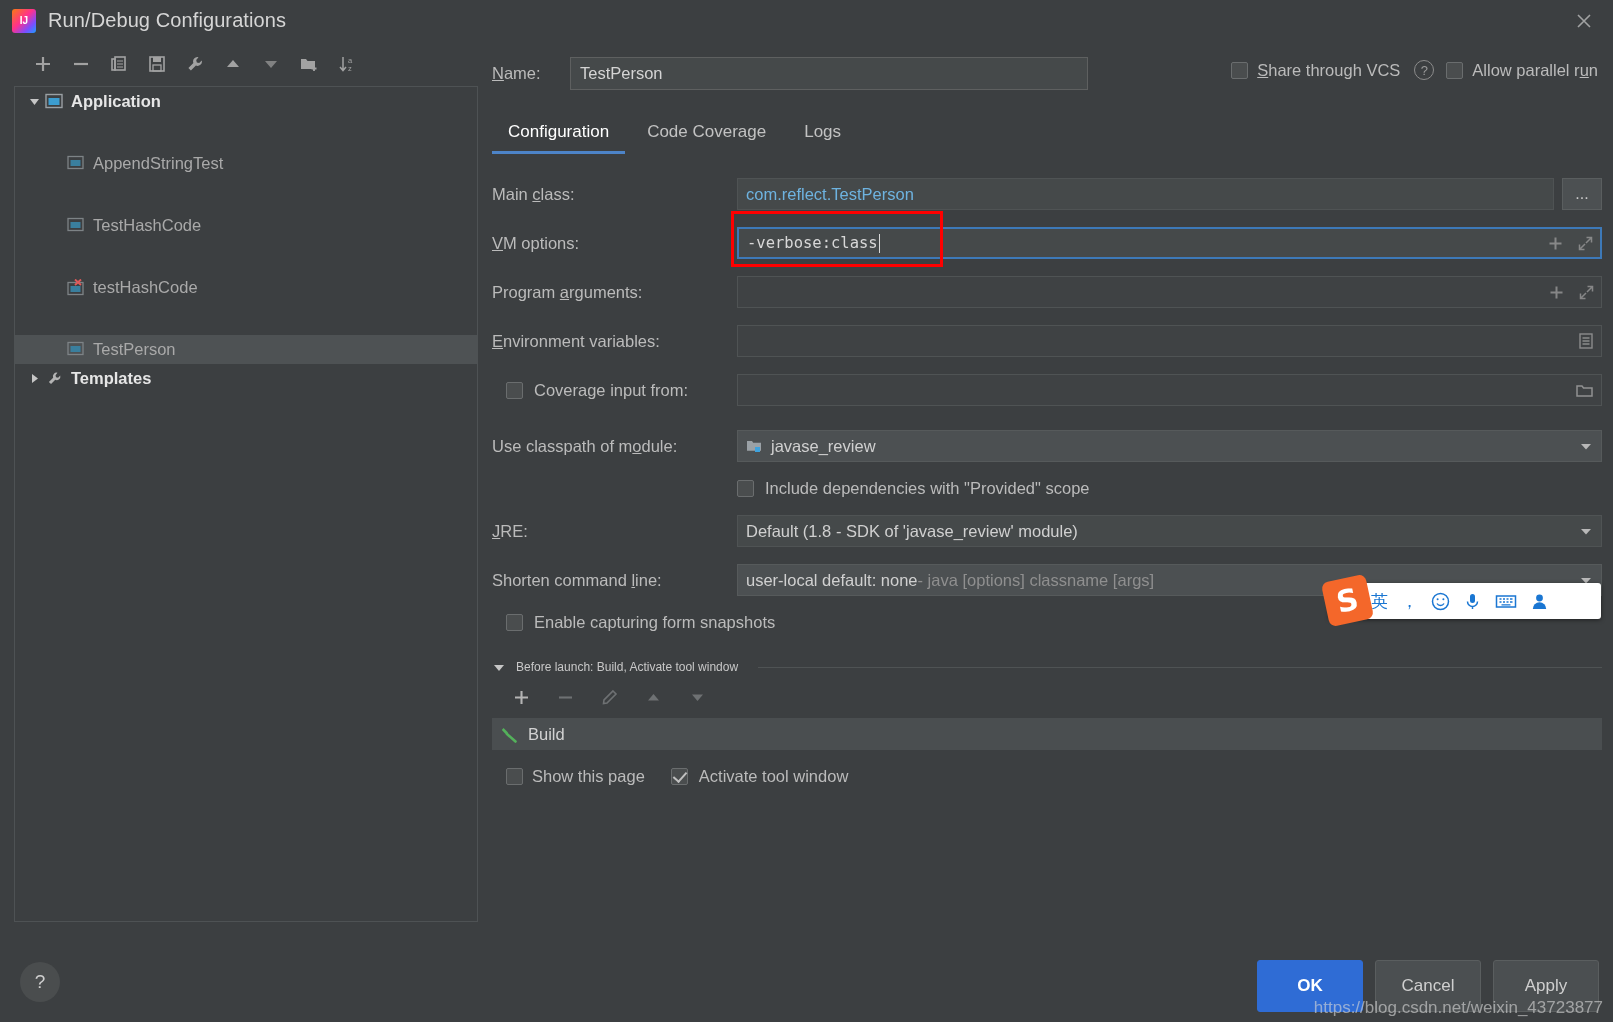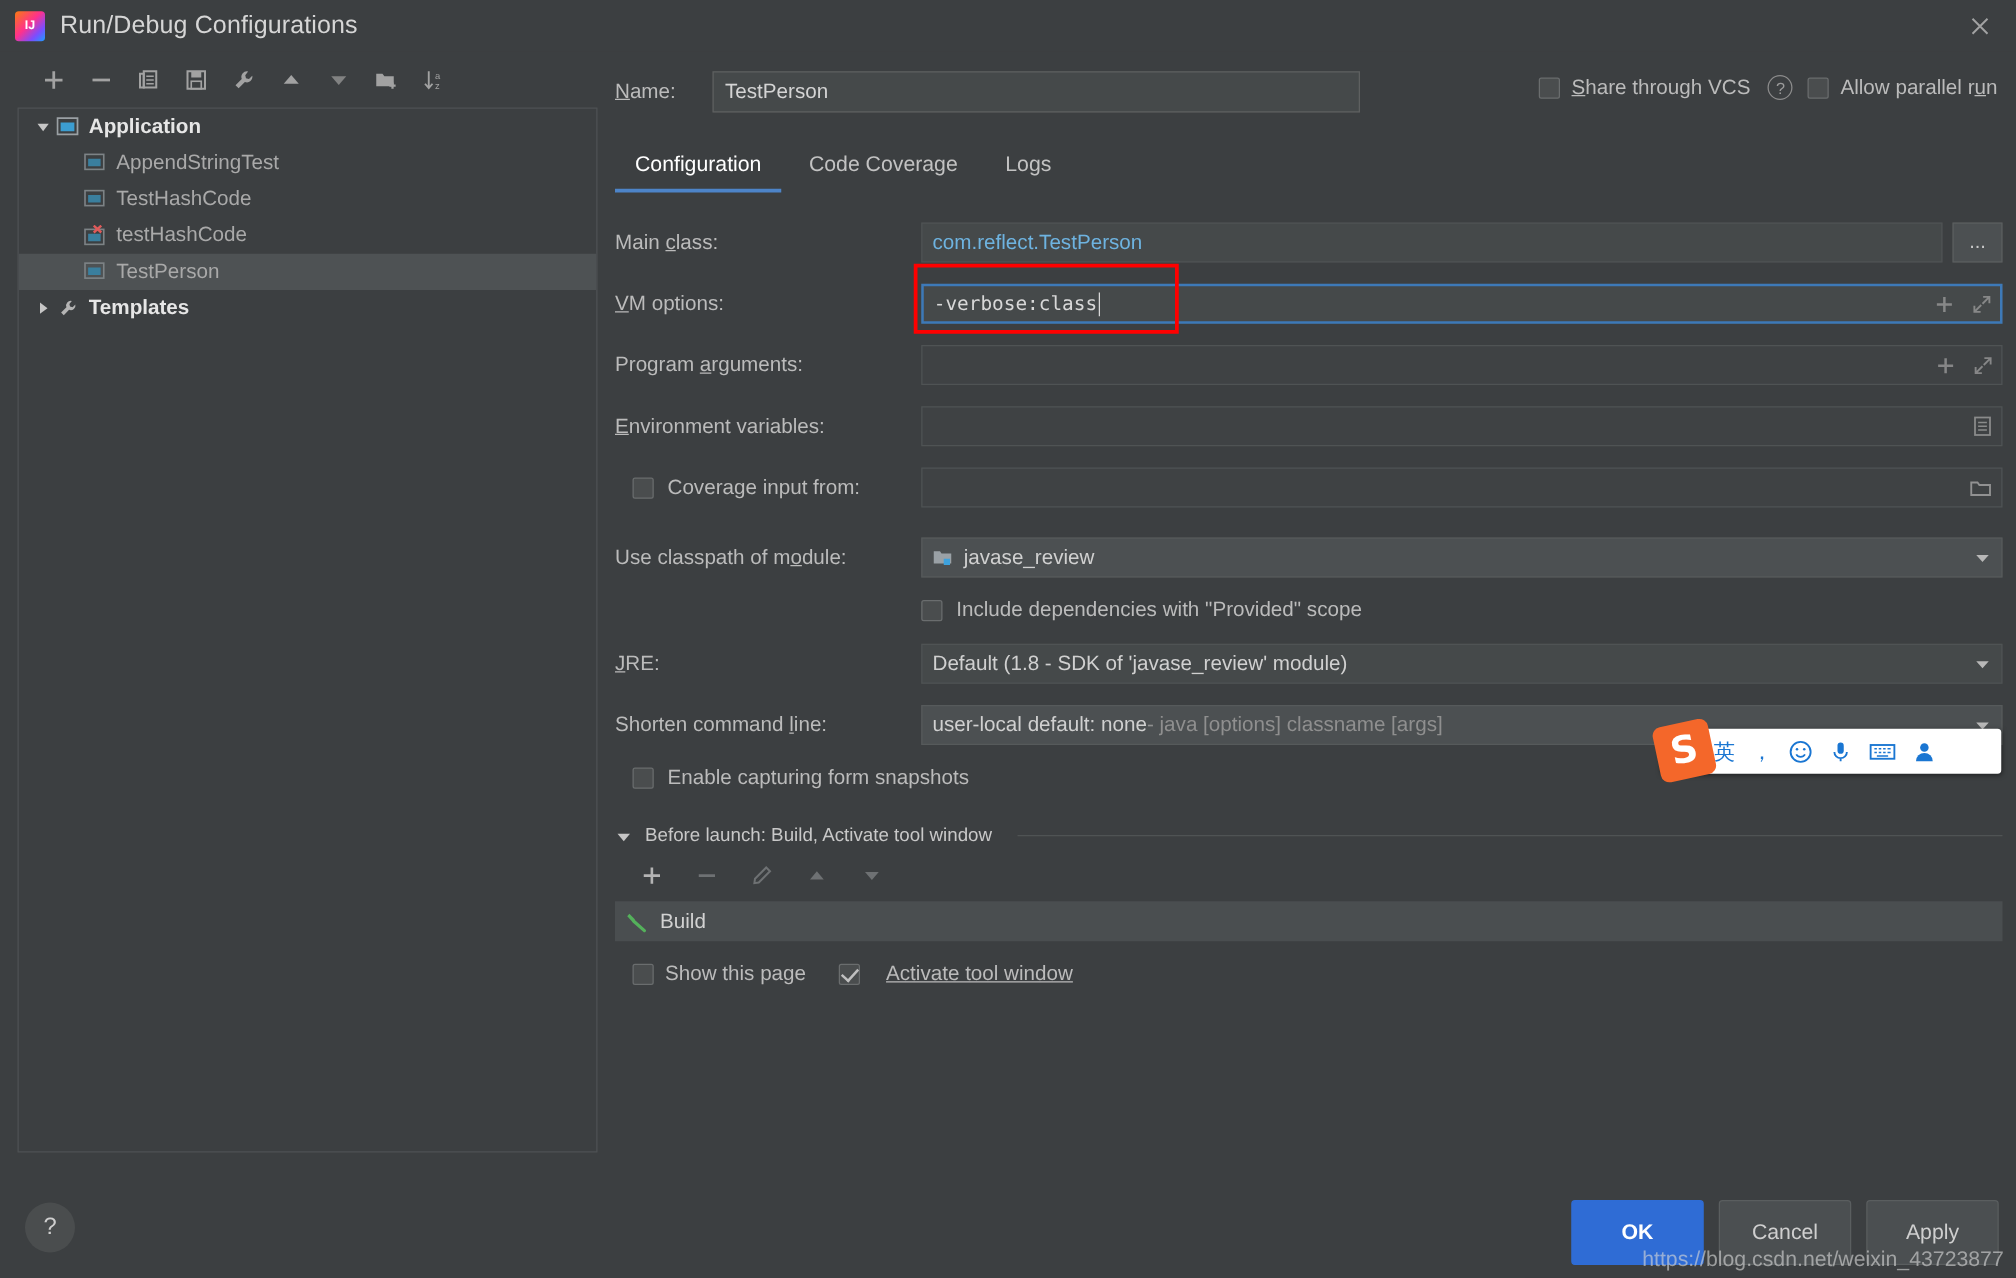"AppendStringTest" .indent-1 { margin-top: none -> 33px }
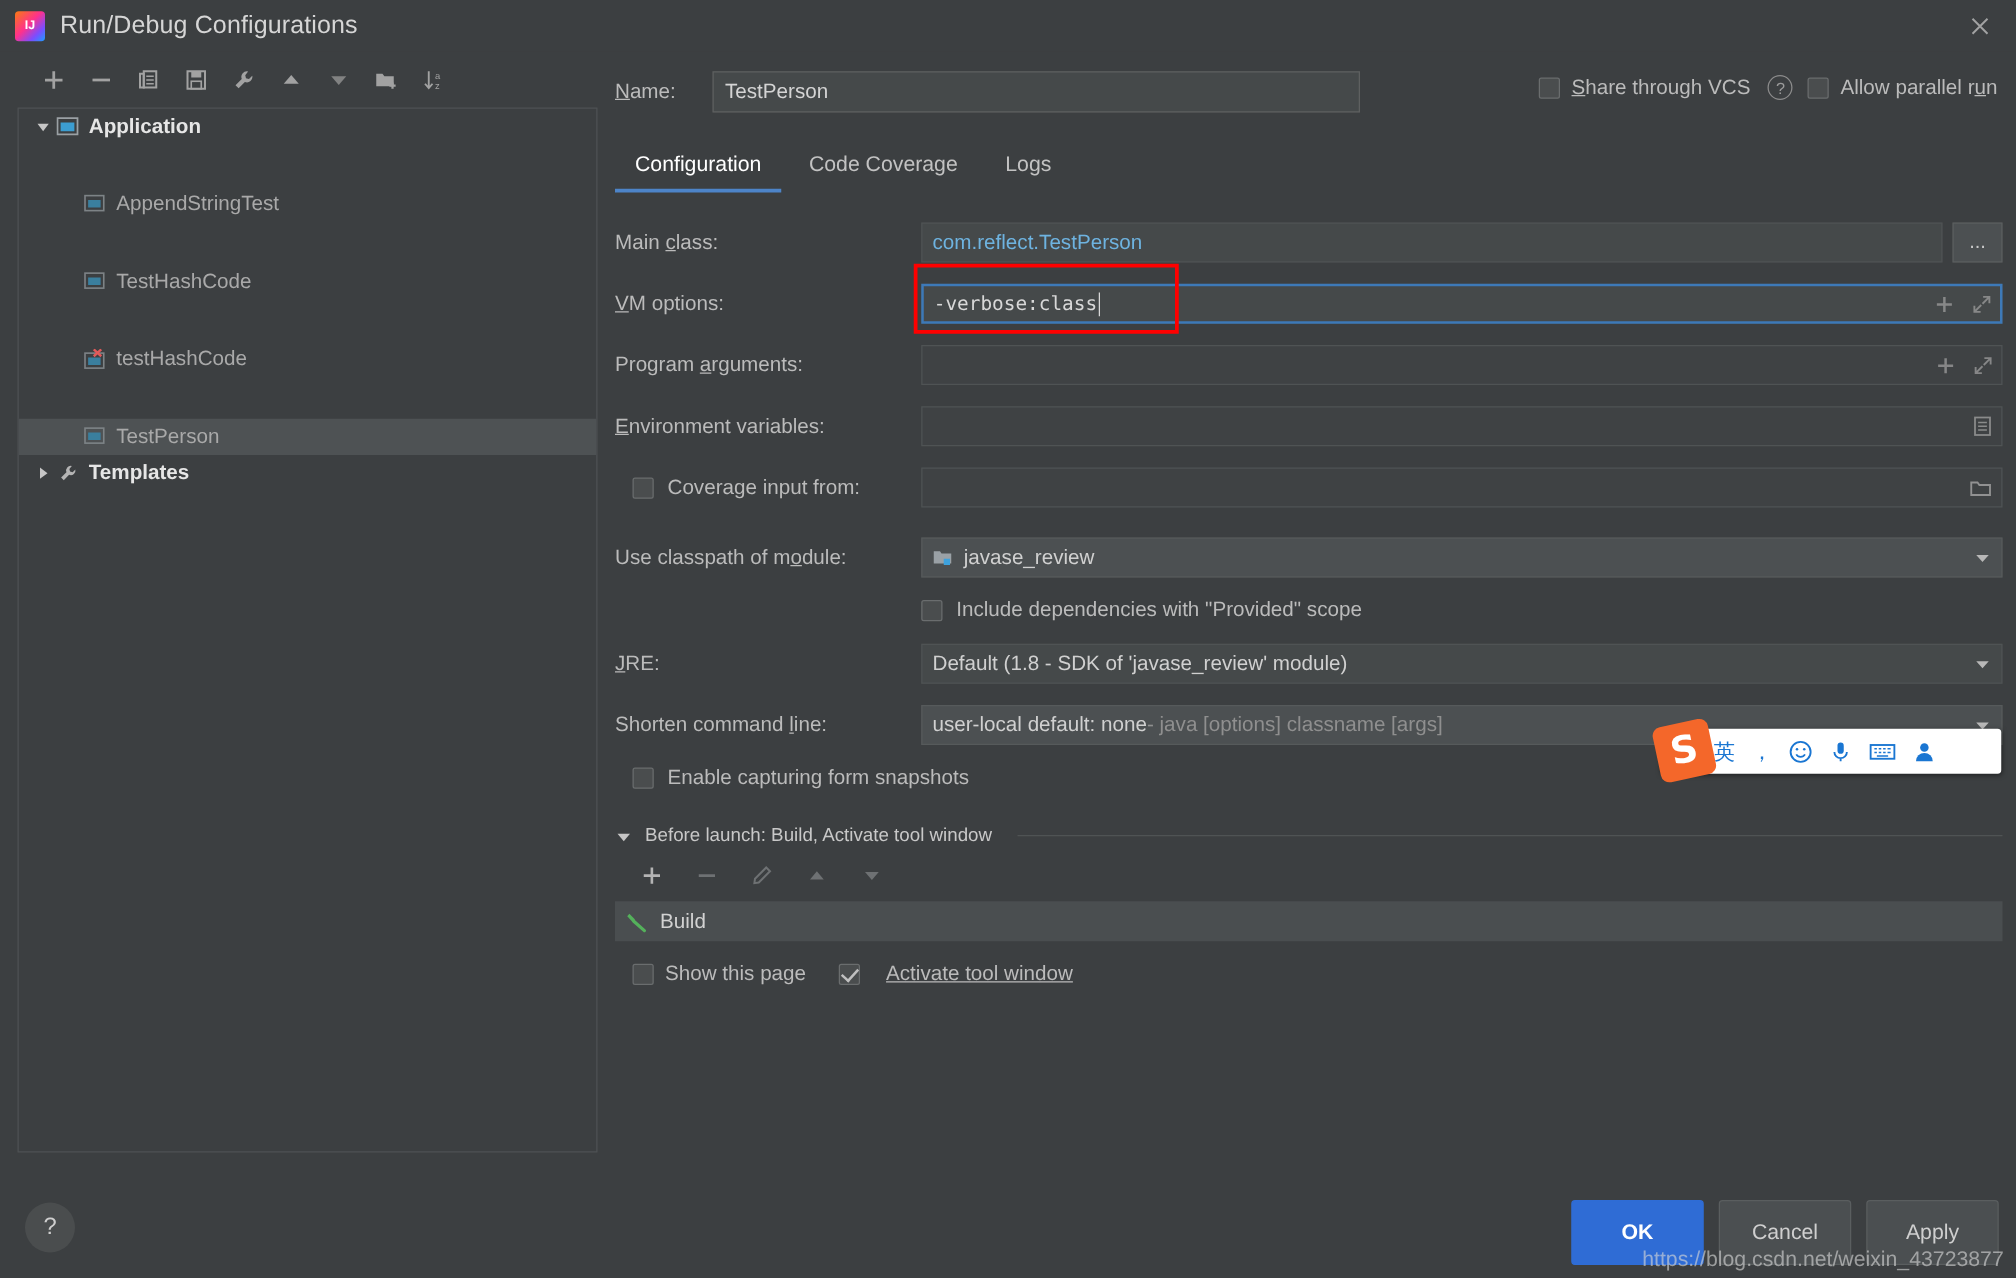"Before launch: Build, Activate tool" .bl-title { font-size: 15px -> 12px }
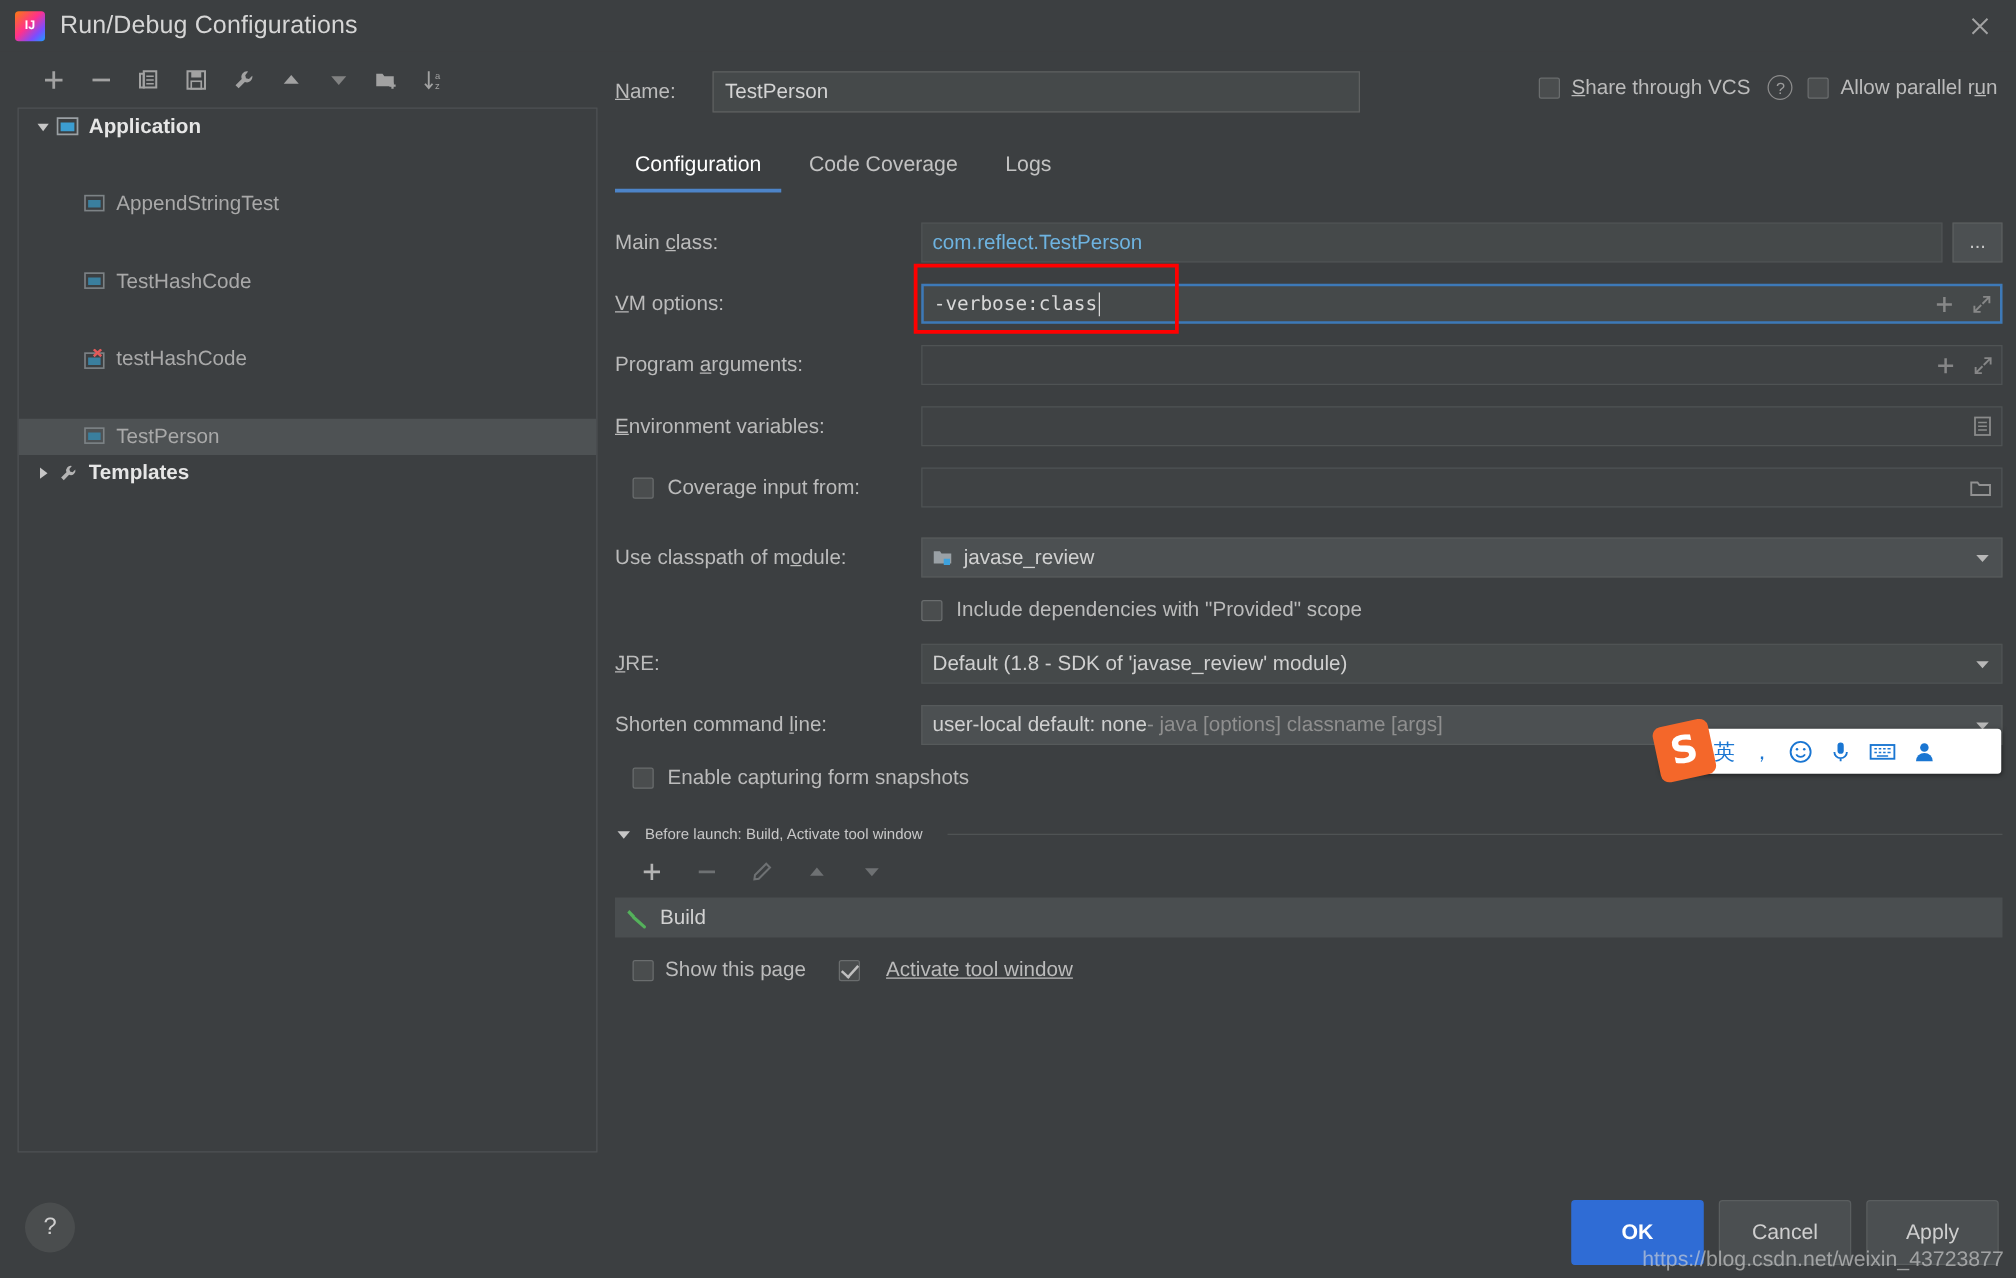"Activate tool window" span.cbx-wrap { gap: 21px -> 11px; text-decoration: underline -> none }
